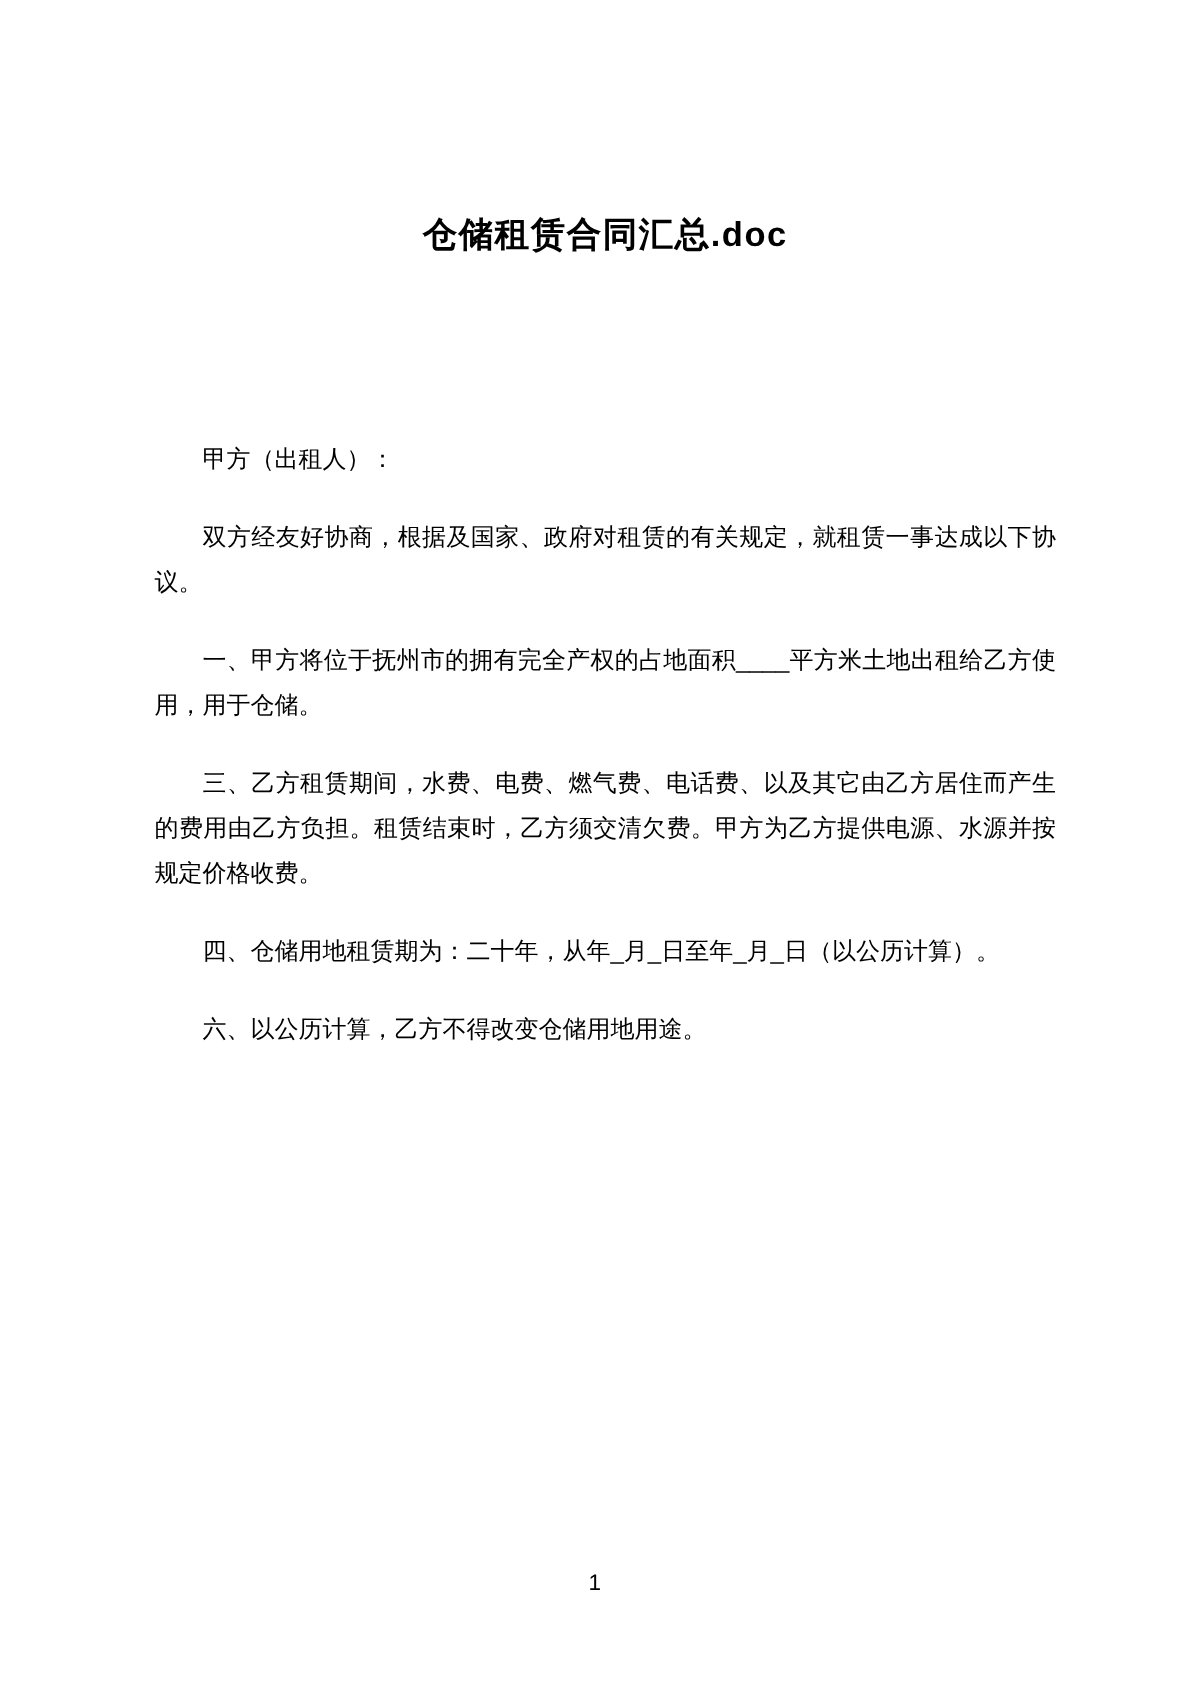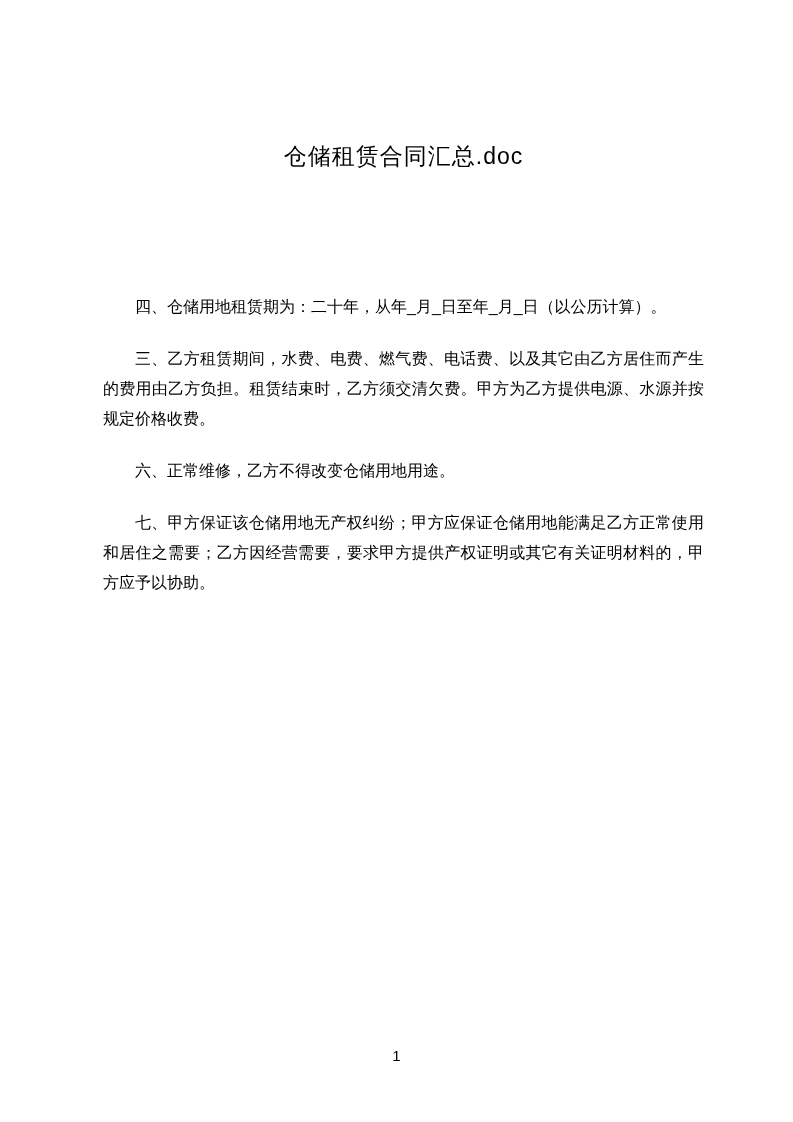"仓储租赁合同汇总.doc" .doc-title { font-weight: normal -> bold }
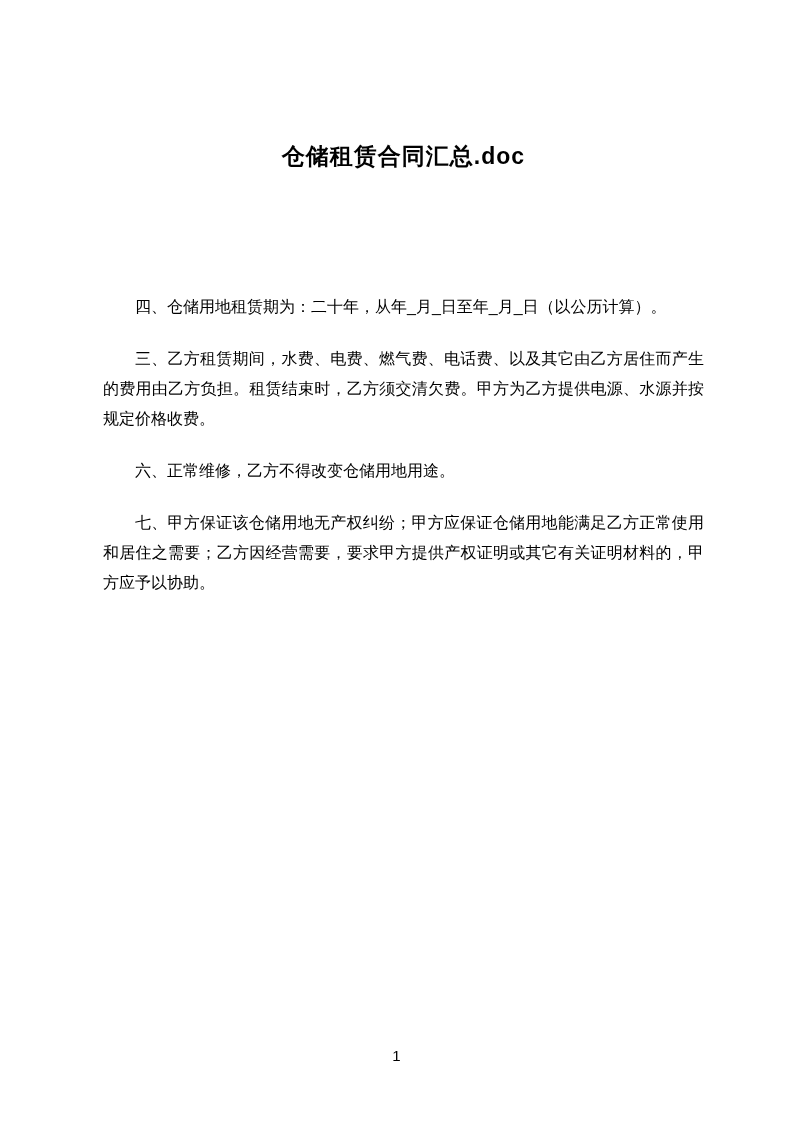"甲方（出租人）：" p { html: none -> <p>甲方（出租人）：</p> }
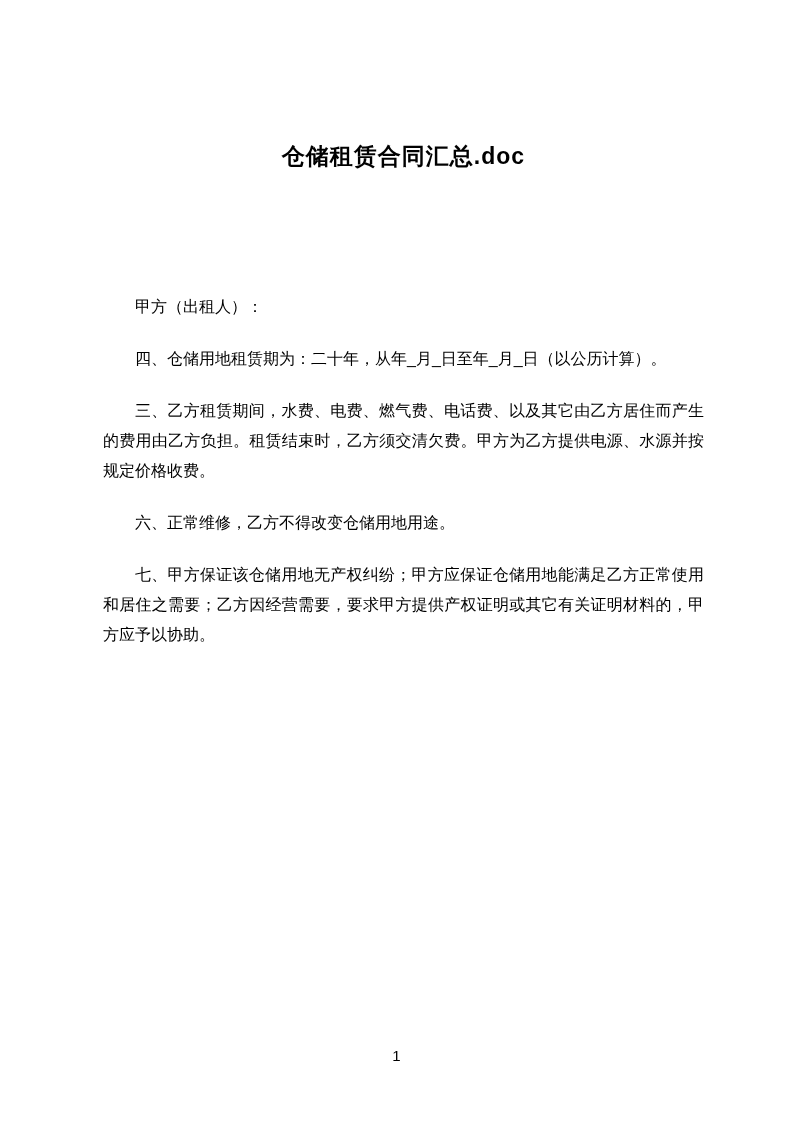"双方经友好协商，根据及国家、政府对租赁的有关规定，就租赁一事达成以下协议。" p { html: none -> <p>双方经友好协商，根据及国家、政府对租赁的有关规定，就租赁一事达成以下协议。</p> }
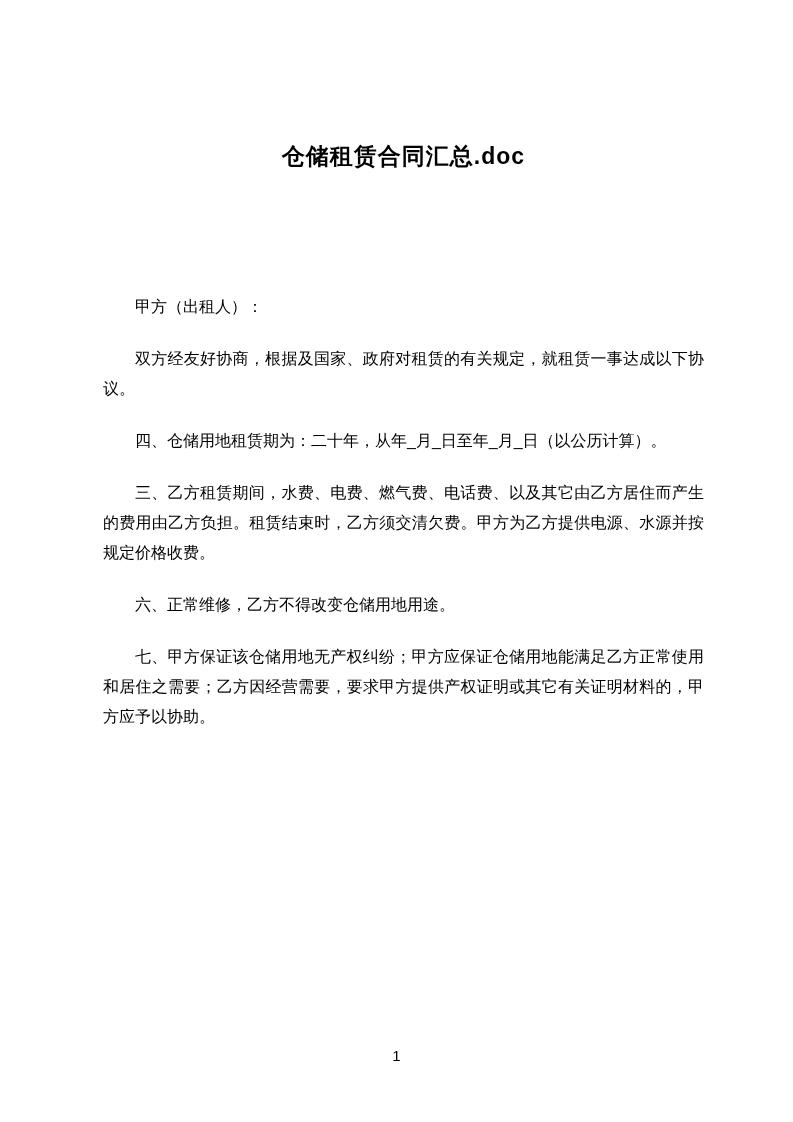"一、甲方将位于抚州市的拥有完全产权的占地面积____平方米土地出租给乙方使用，用" p { html: none -> <p>一、甲方将位于抚州市的拥有完全产权的占地面积____平方米土地出租给乙方使用，用于仓储。</p> }
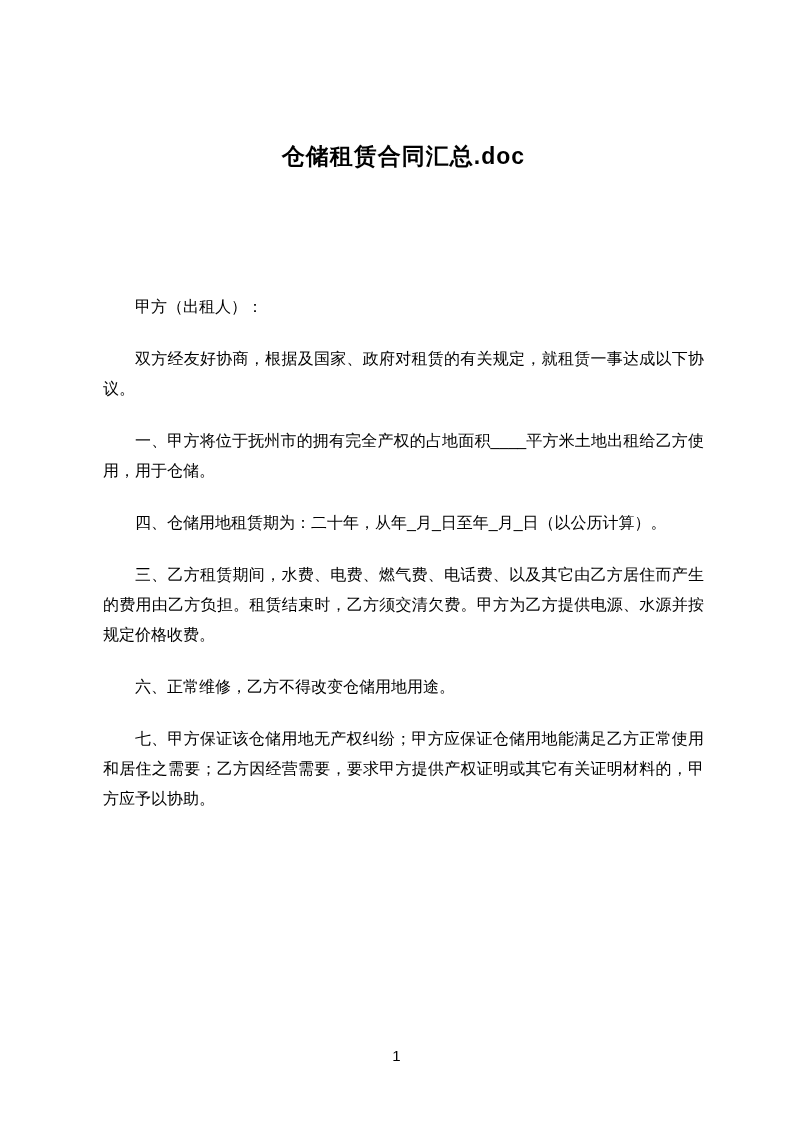"四、仓储用地租赁期为：二十年，从年_月_日至年_月_日（以公历计算）。" p { order: before "三、乙方租赁期间，水费、电费、燃气费、电话费、以及其它由乙方居住而产生的费用由乙" -> after "三、乙方租赁期间，水费、电费、燃气费、电话费、以及其它由乙方居住而产生的费用由乙" }
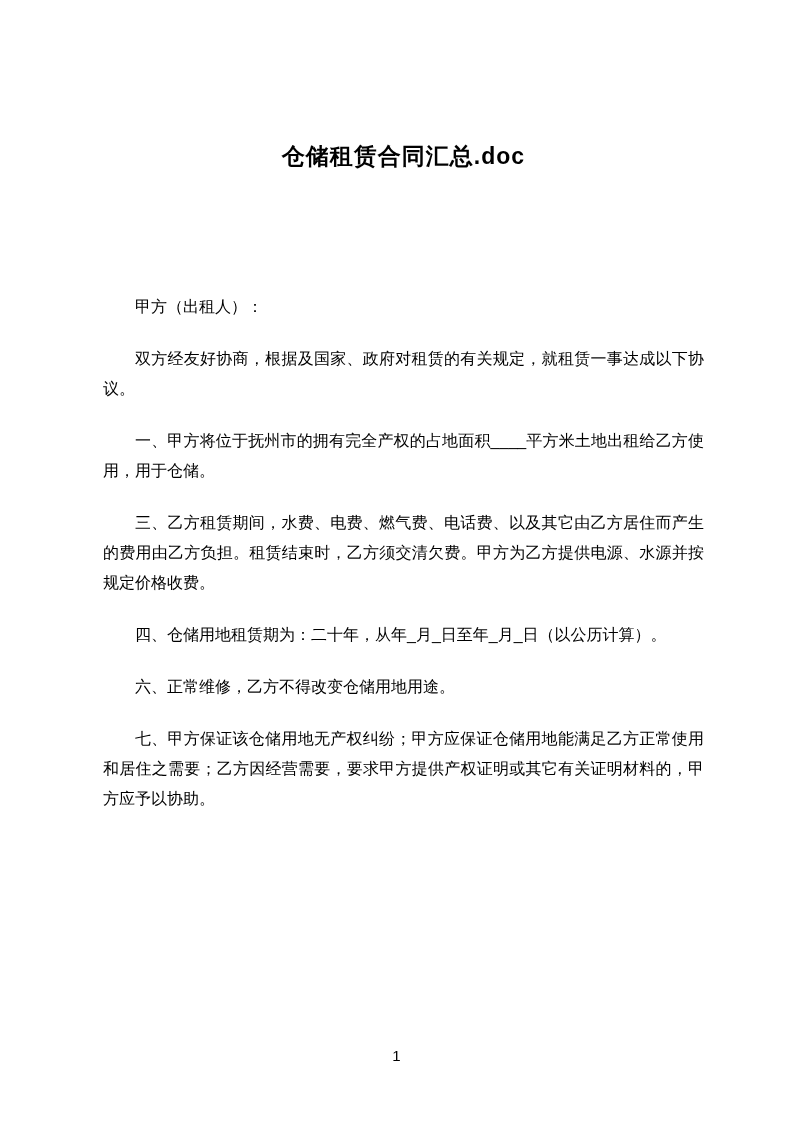"六、正常维修，乙方不得改变仓储用地用途。" p { text: 正常维修 -> 以公历计算 }
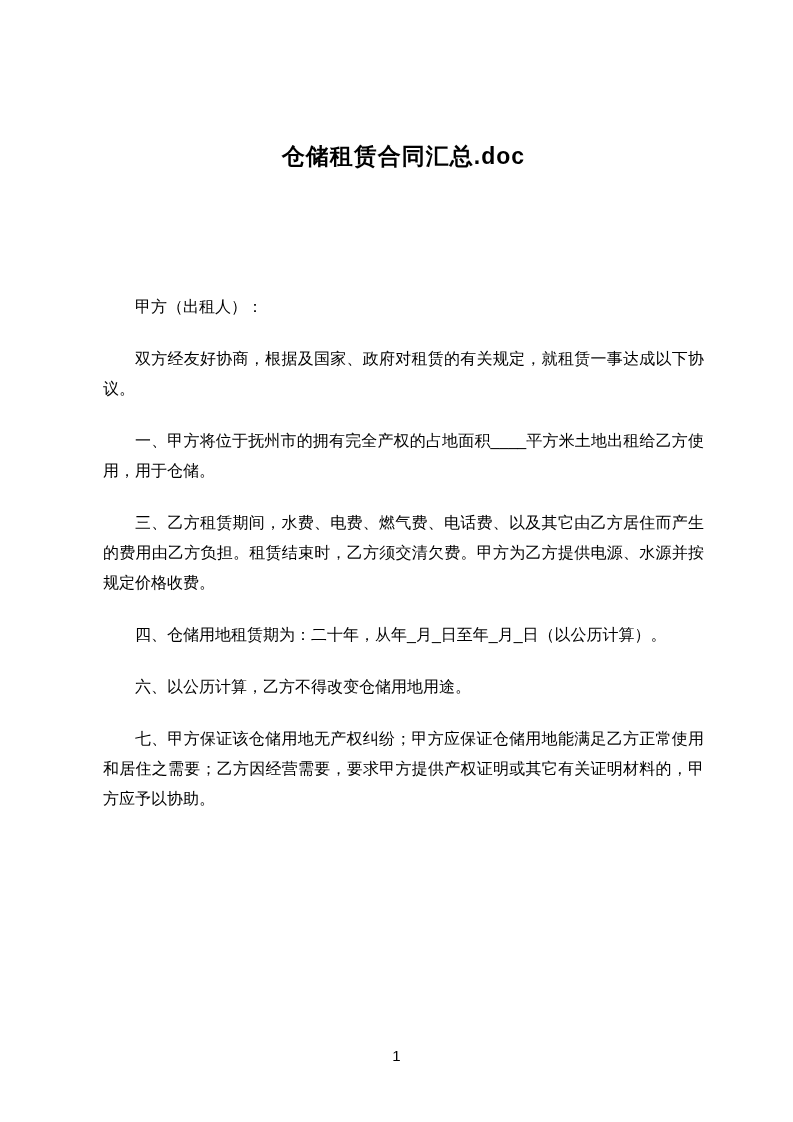"七、甲方保证该仓储用地无产权纠纷；甲方应保证仓储用地能满足乙方正常使用和居住之需" p { html: <p>七、甲方保证该仓储用地无产权纠纷；甲方应保证仓储用地能满足乙方正常使用和居住之需要；乙方因经营需要，要求甲方提供产权证明或其它有关证明材料的，甲方应予以协助。</p> -> none }
